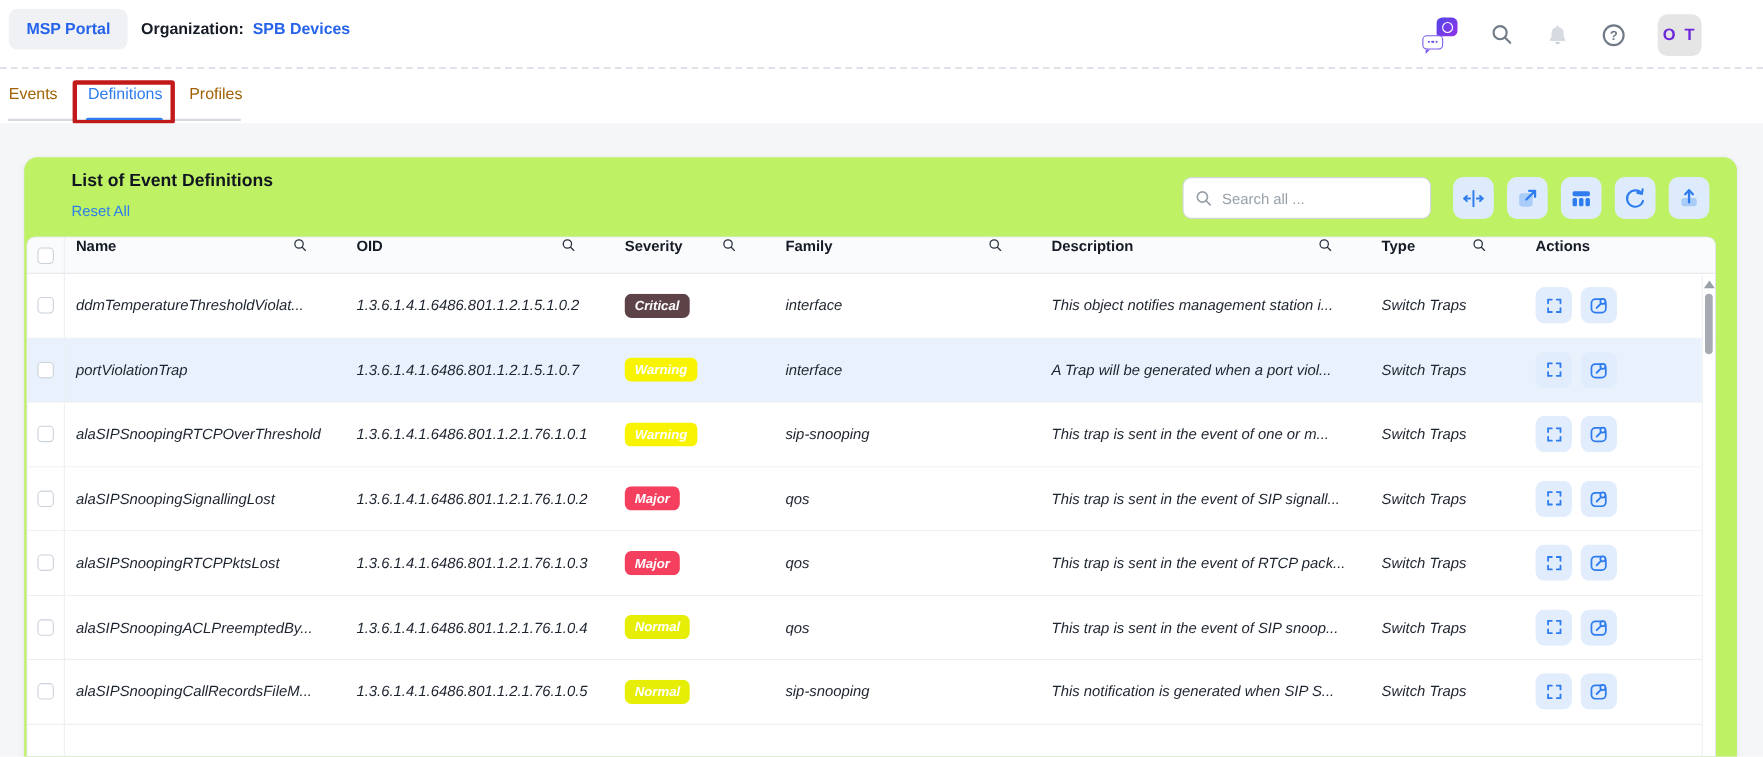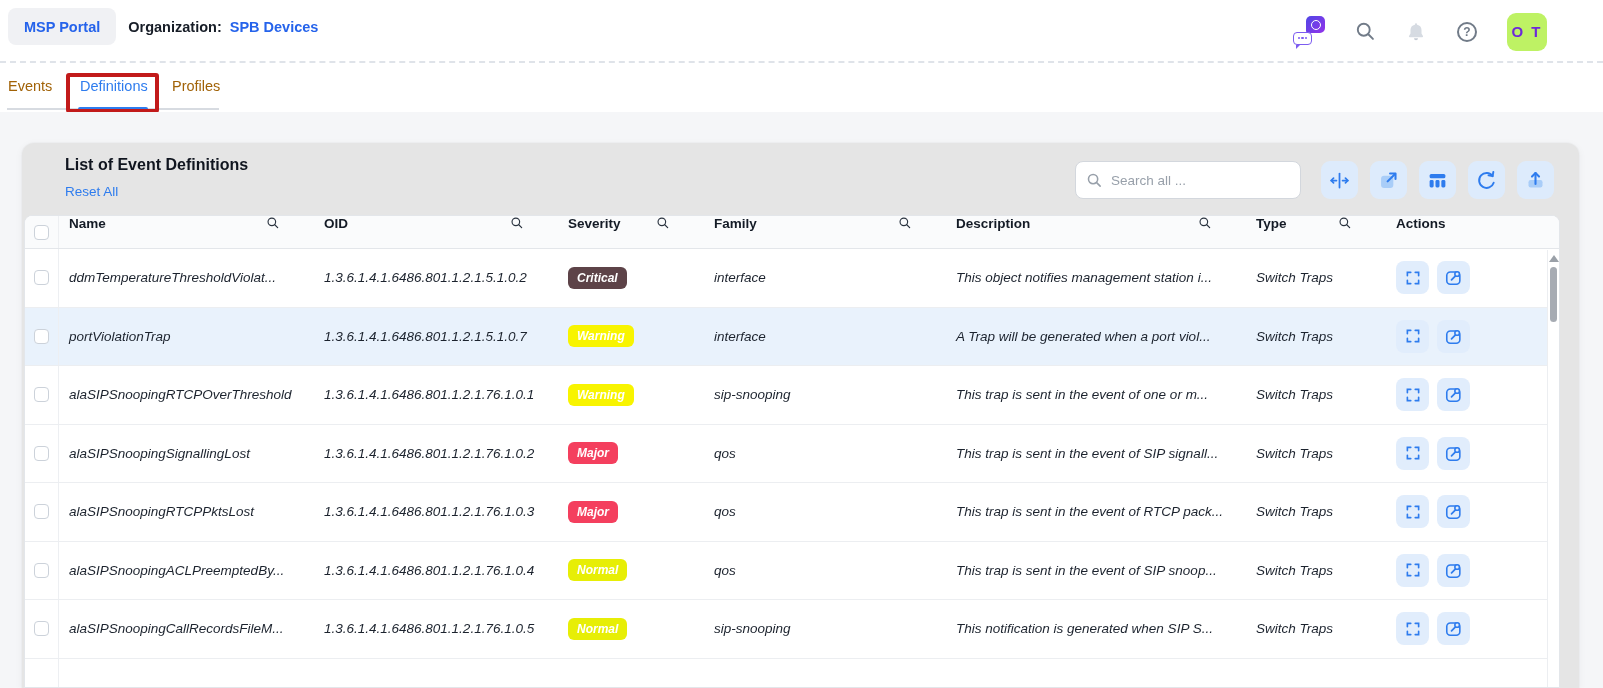"O T" .avatar { background: #bef264 -> #e5e5e5 }
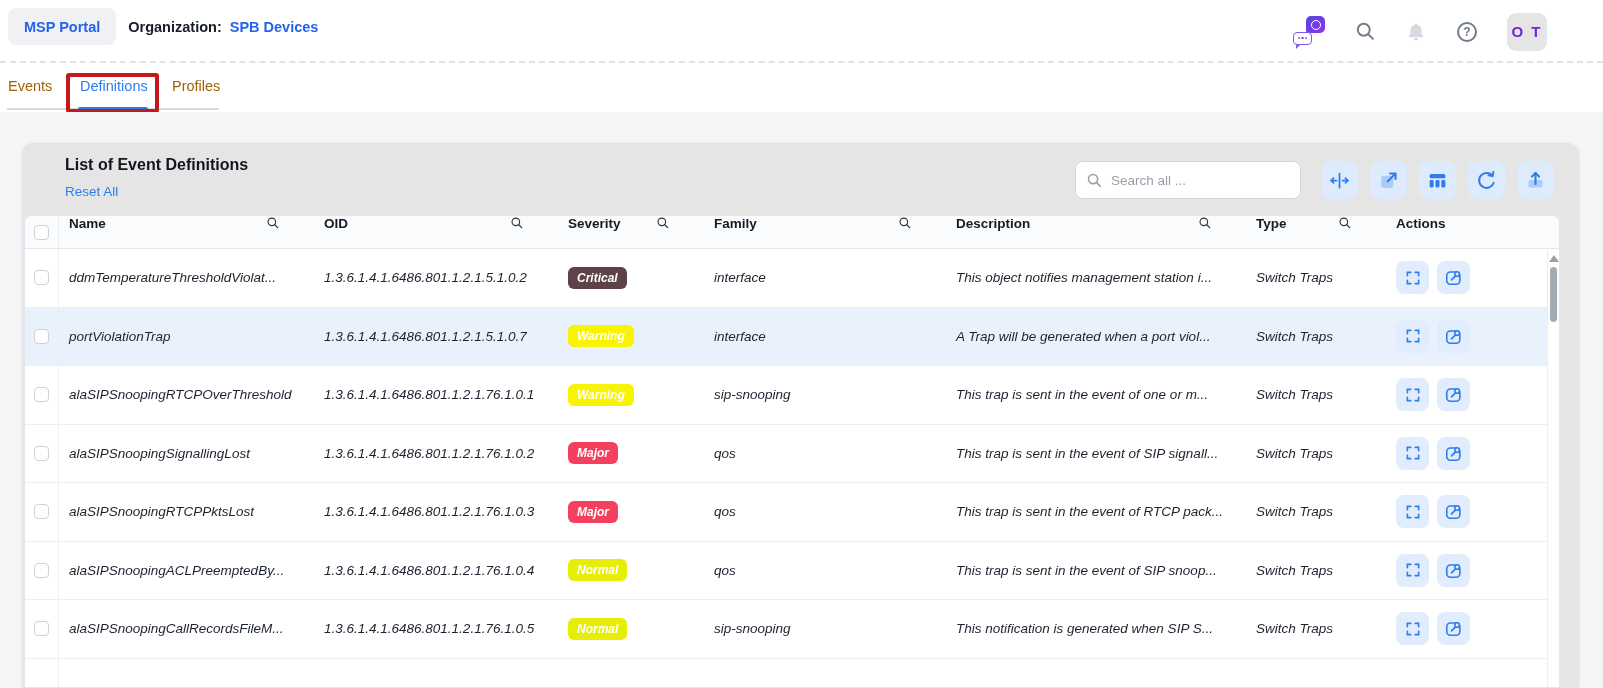"List of Event Definitions" .panel { background: #e5e5e5 -> #bef264 }
